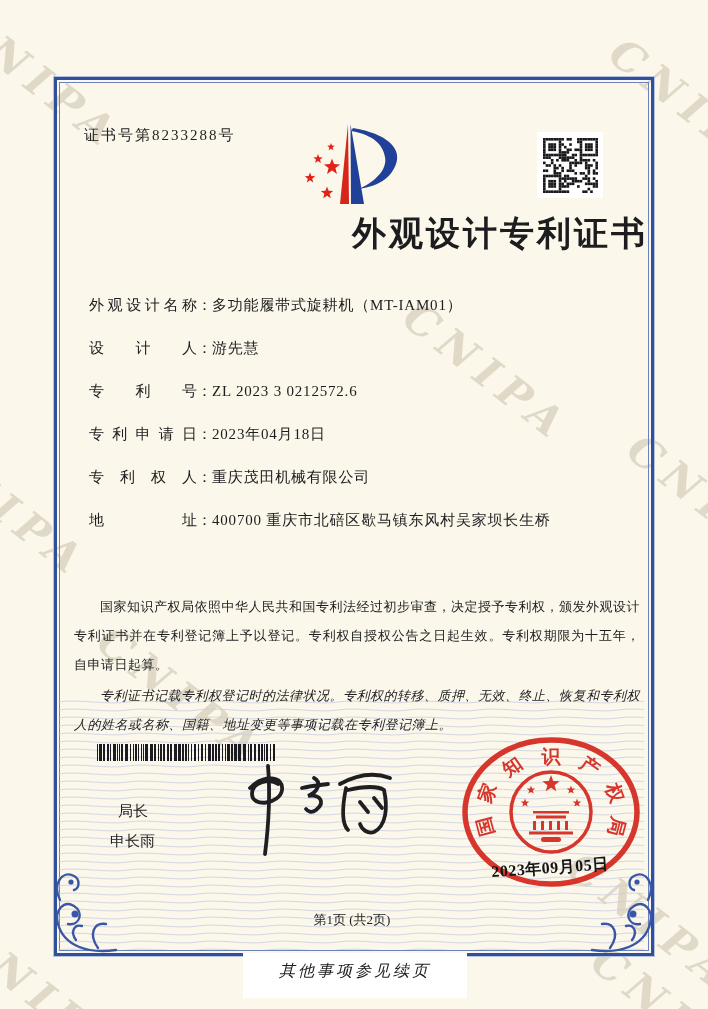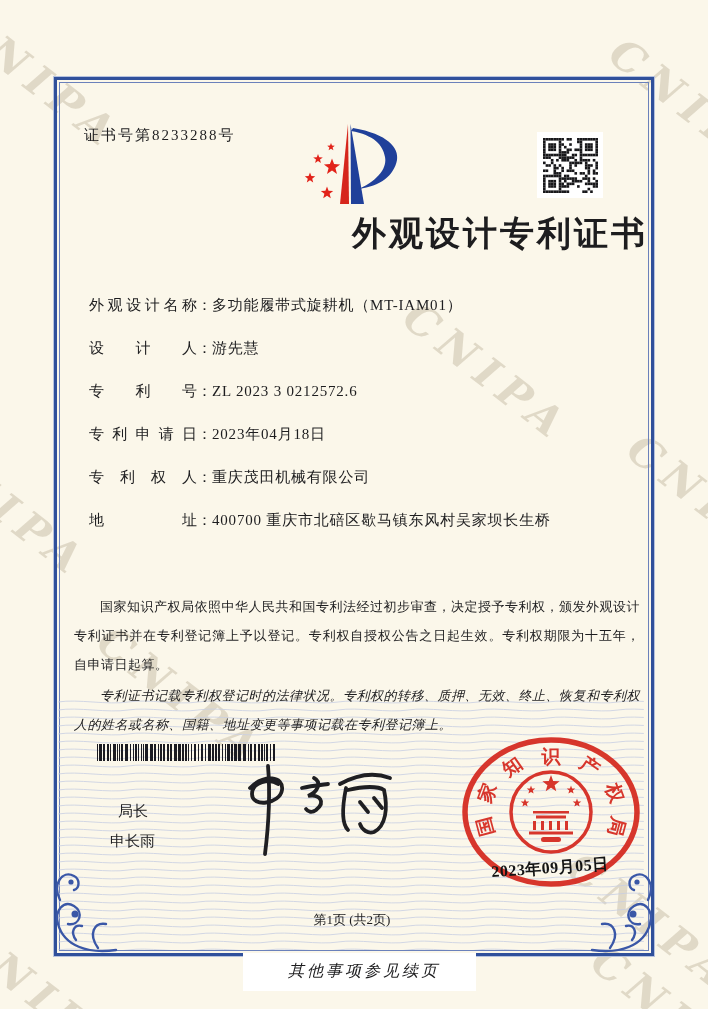"其他事项参见续页" .cont-note { height: 38px -> 45px; padding-left: 9px -> none }
